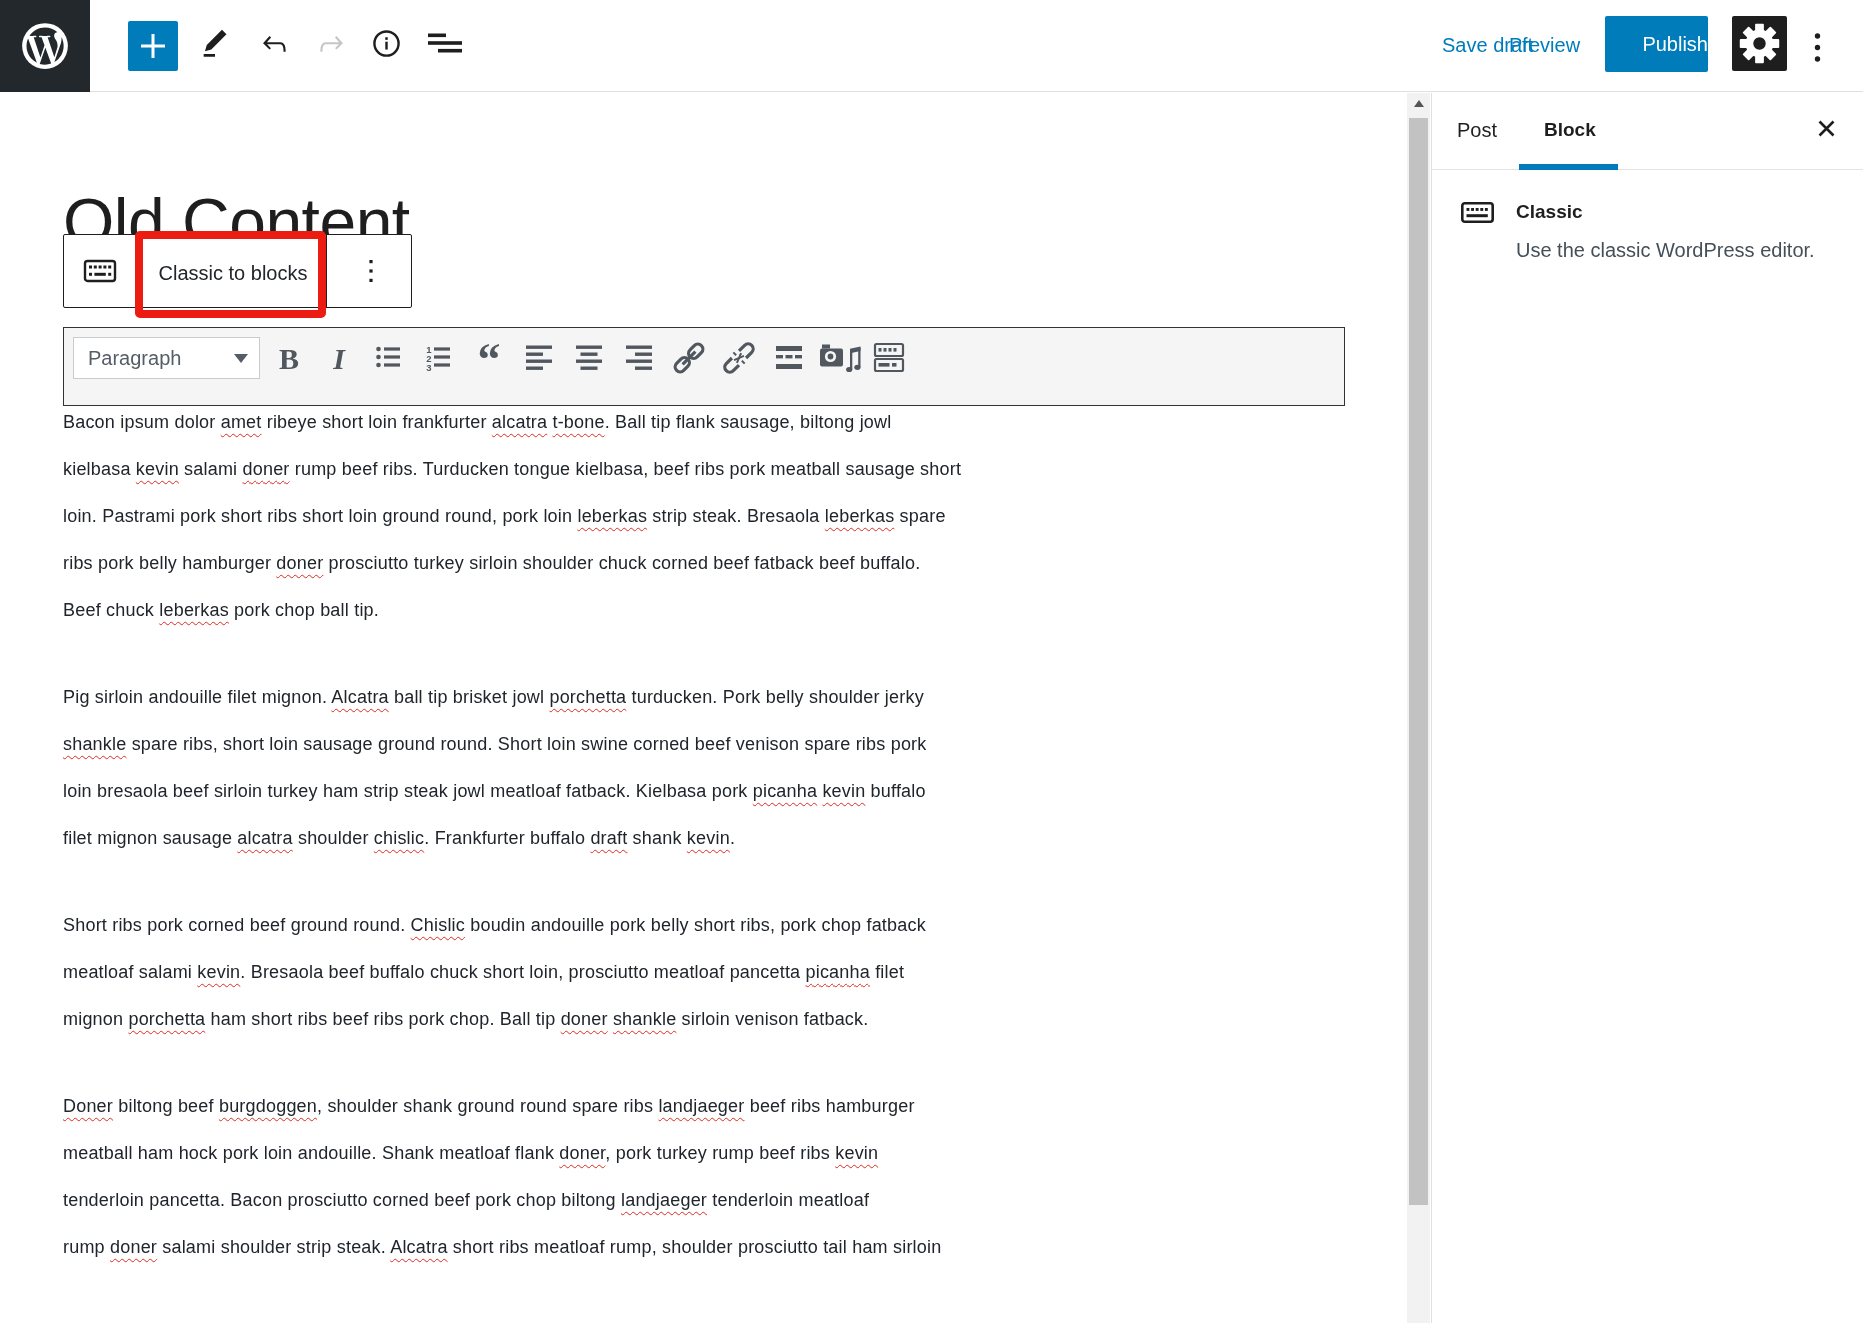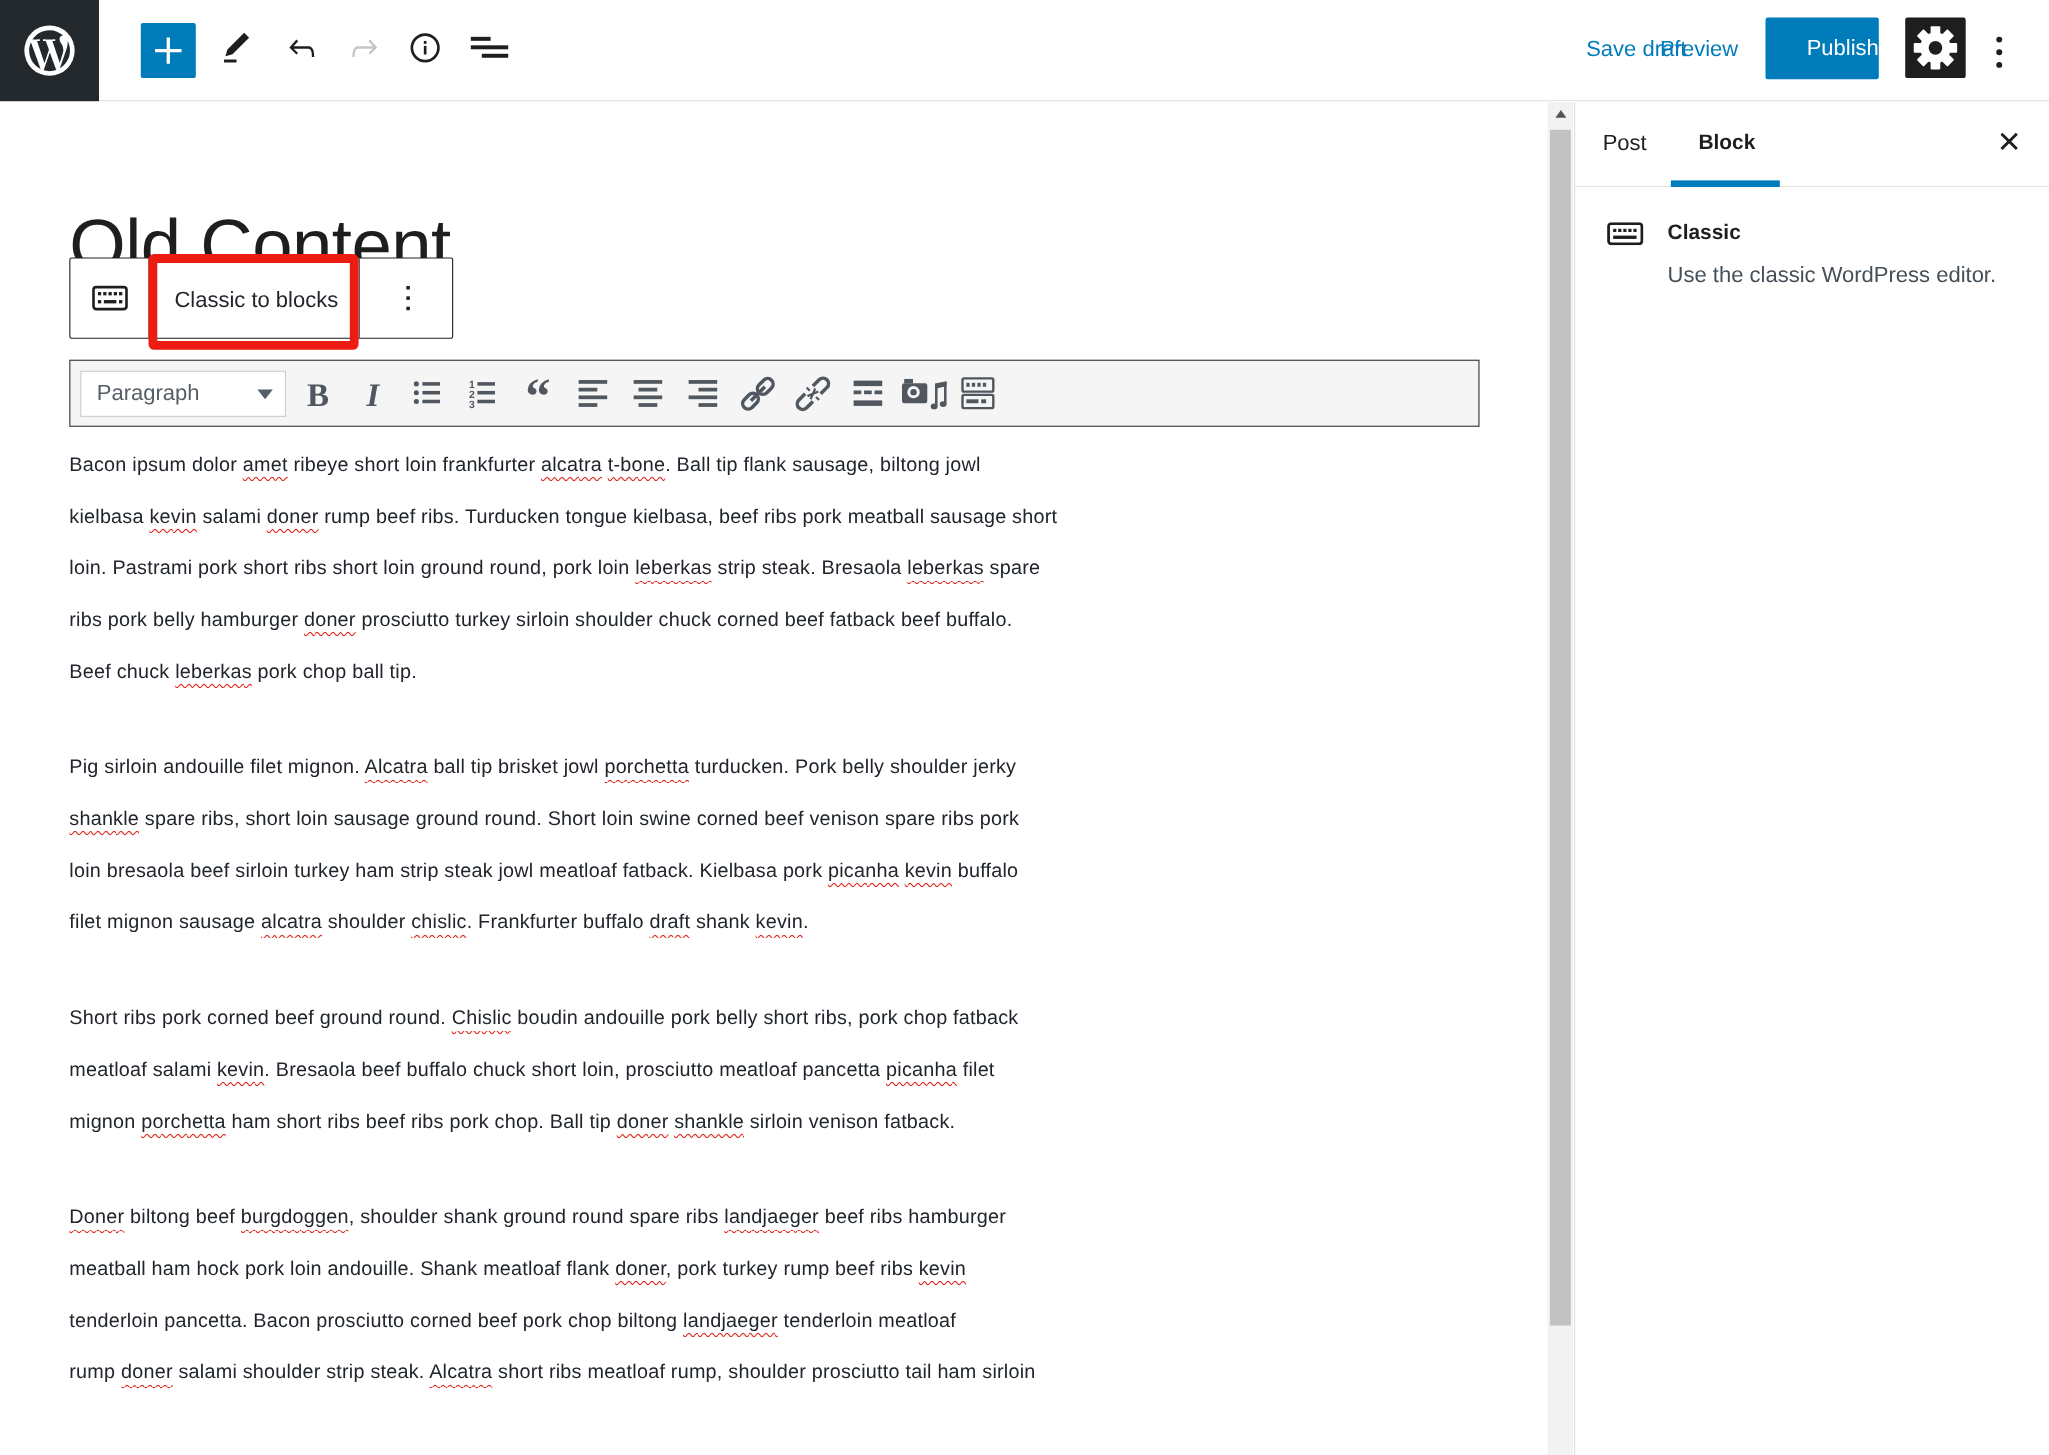"Paragraph" #mcetb { height: 61px -> 79px }
